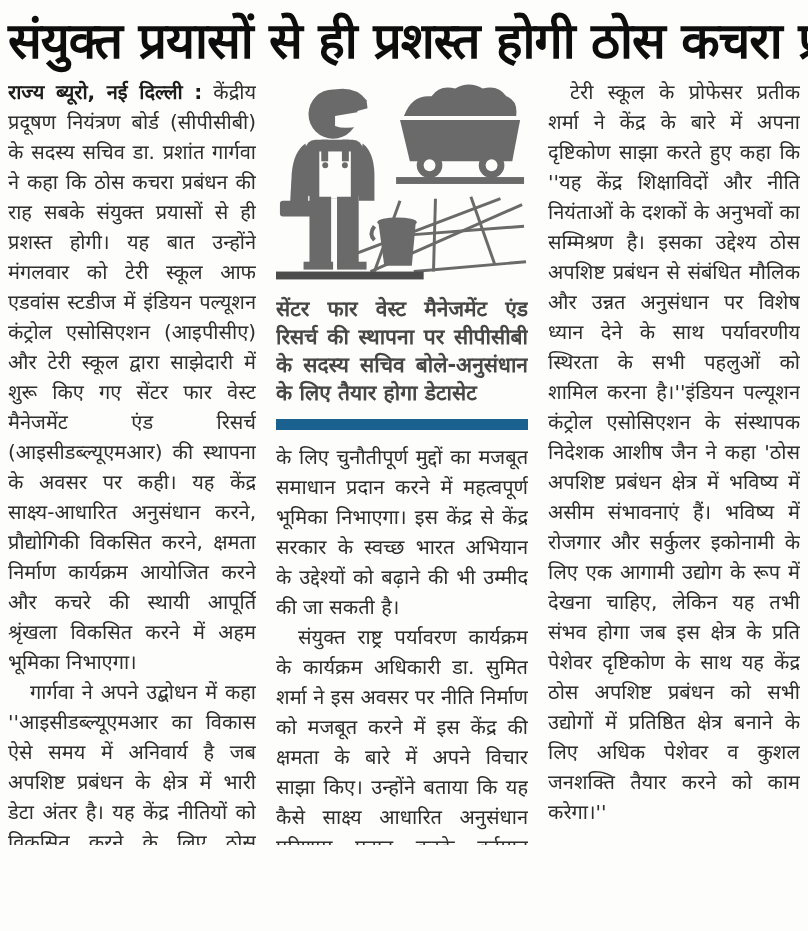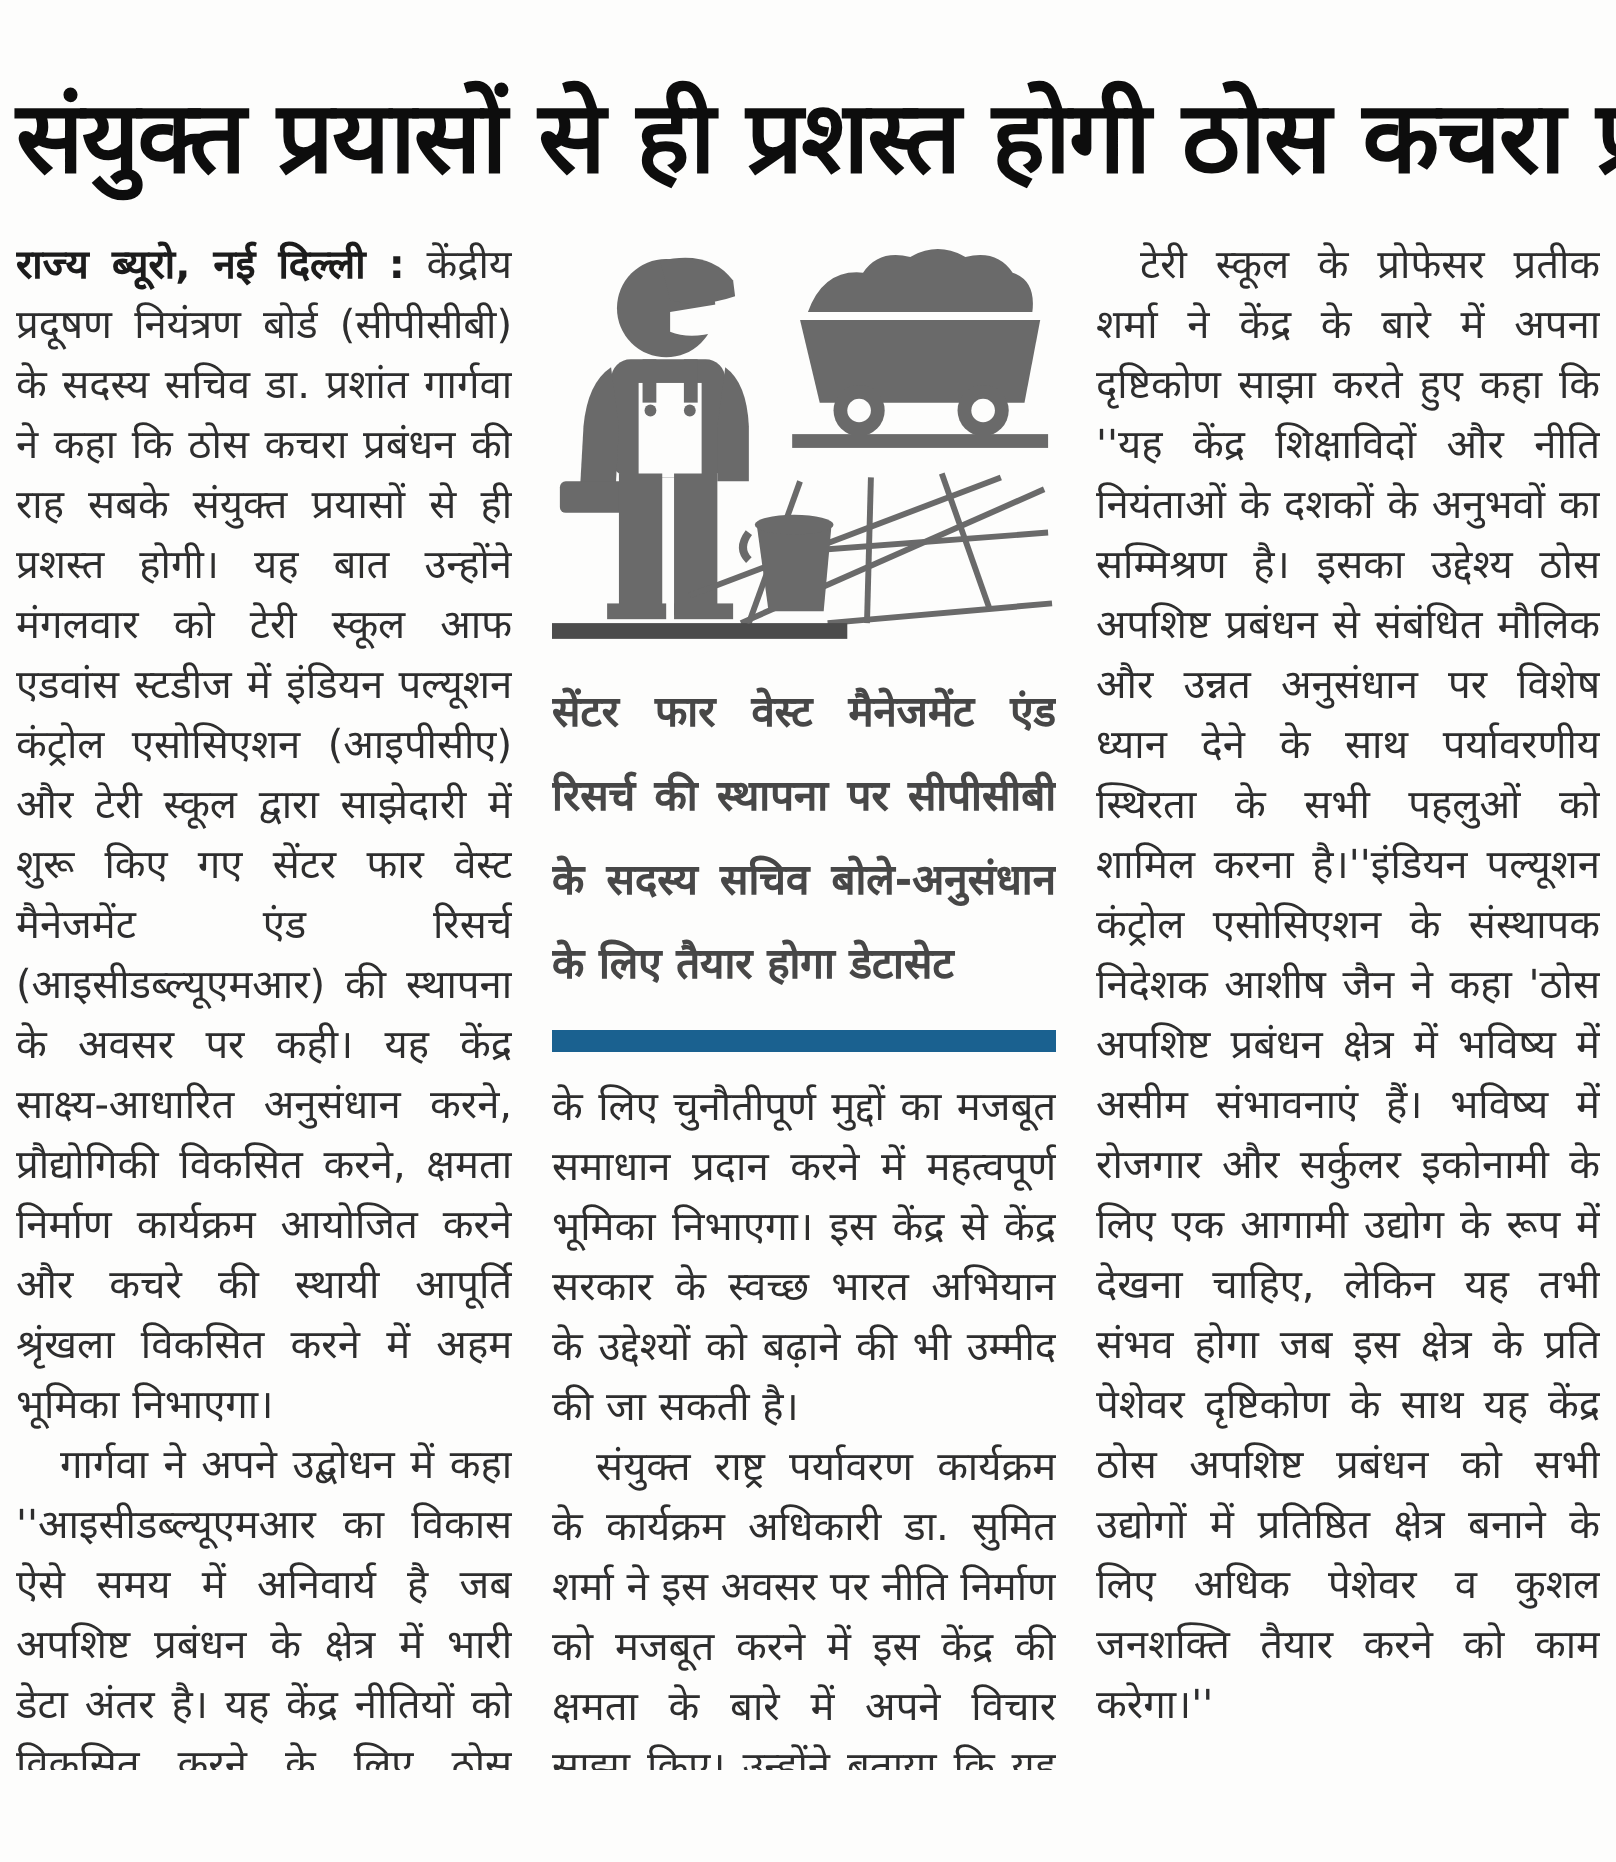"संयुक्त प्रयासों से ही प्रशस्त" .headline .hl-line { margin-top: 28px -> none }
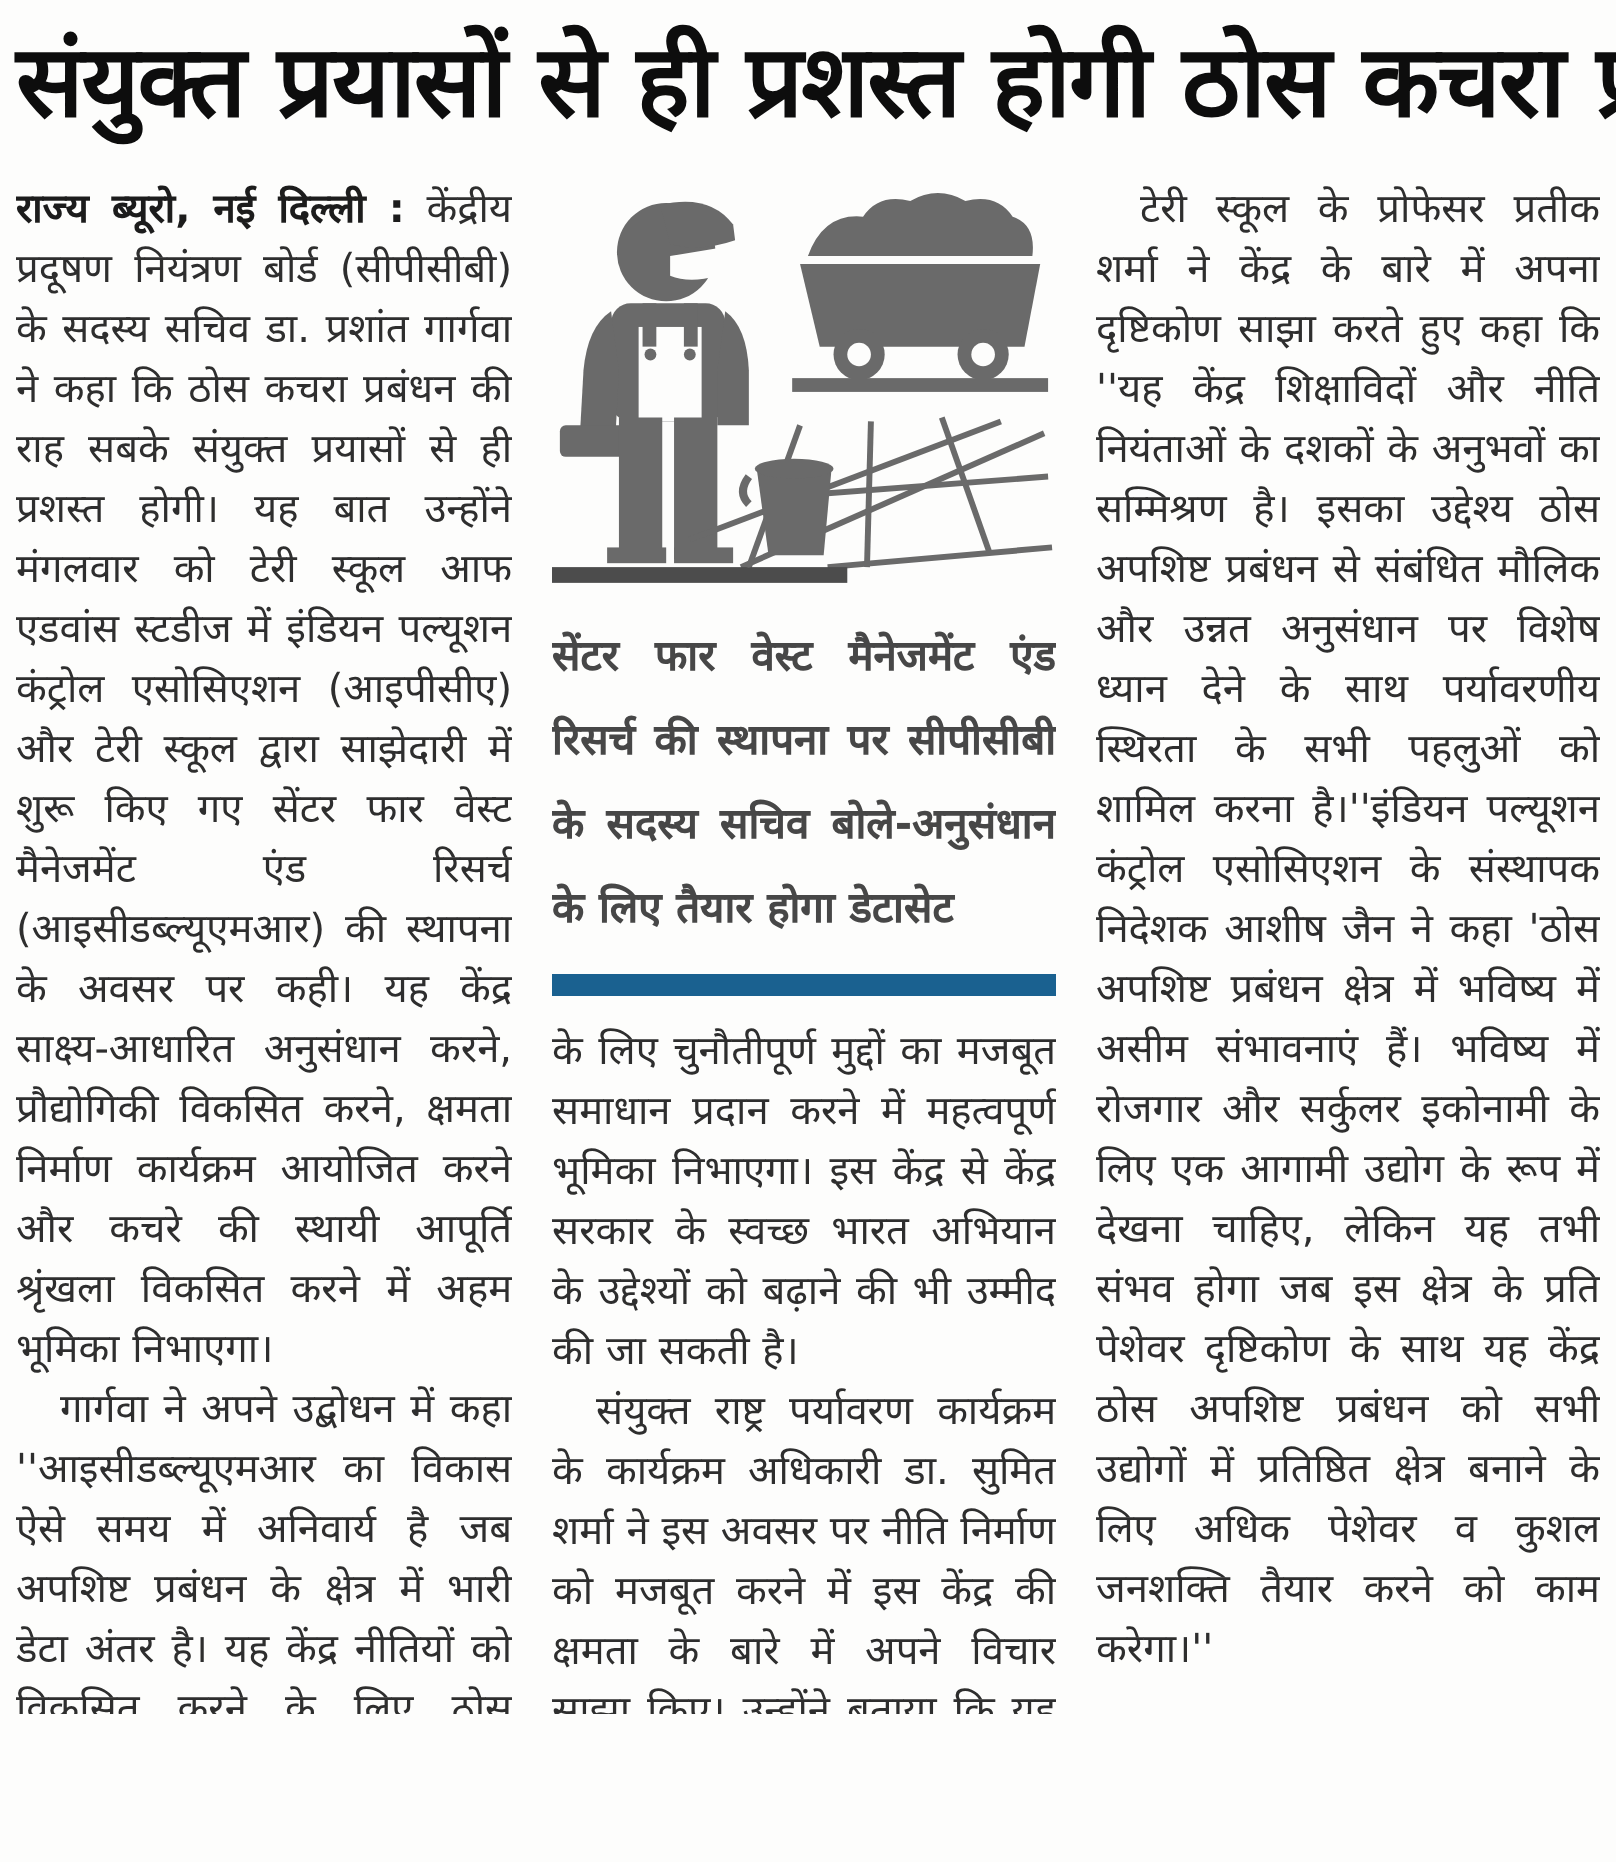"राज्य ब्यूरो, नई दिल्ली :" .columns { margin-top: 12px -> none }
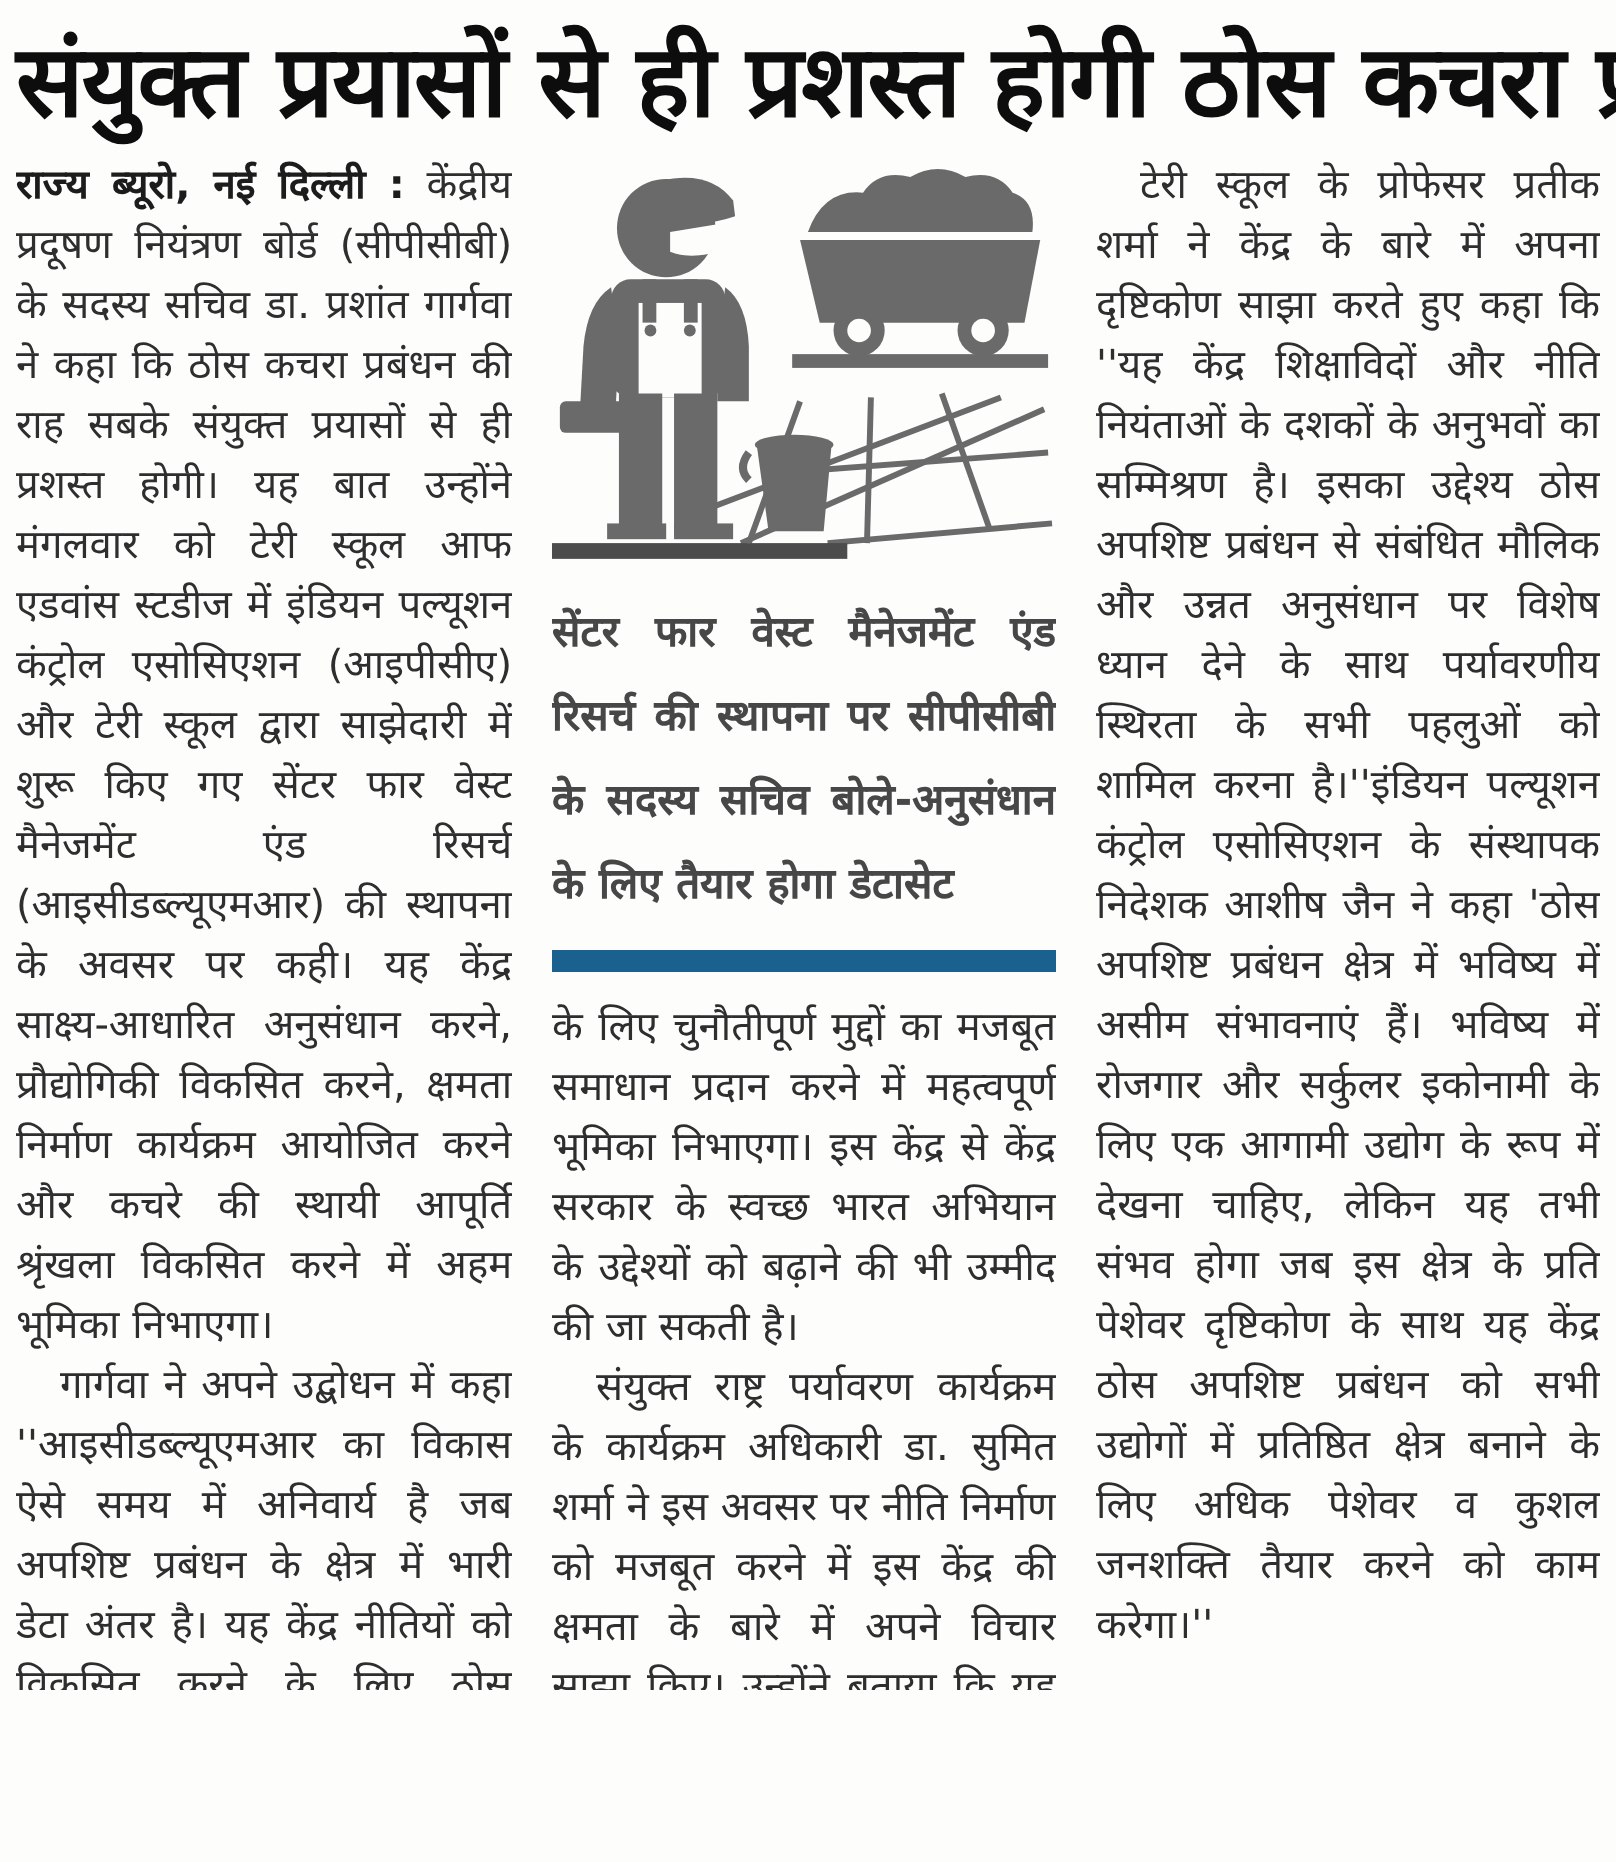"सेंटर फार वेस्ट मैनेजमेंट एंड" .caption { line-height: 42px -> 28px }
